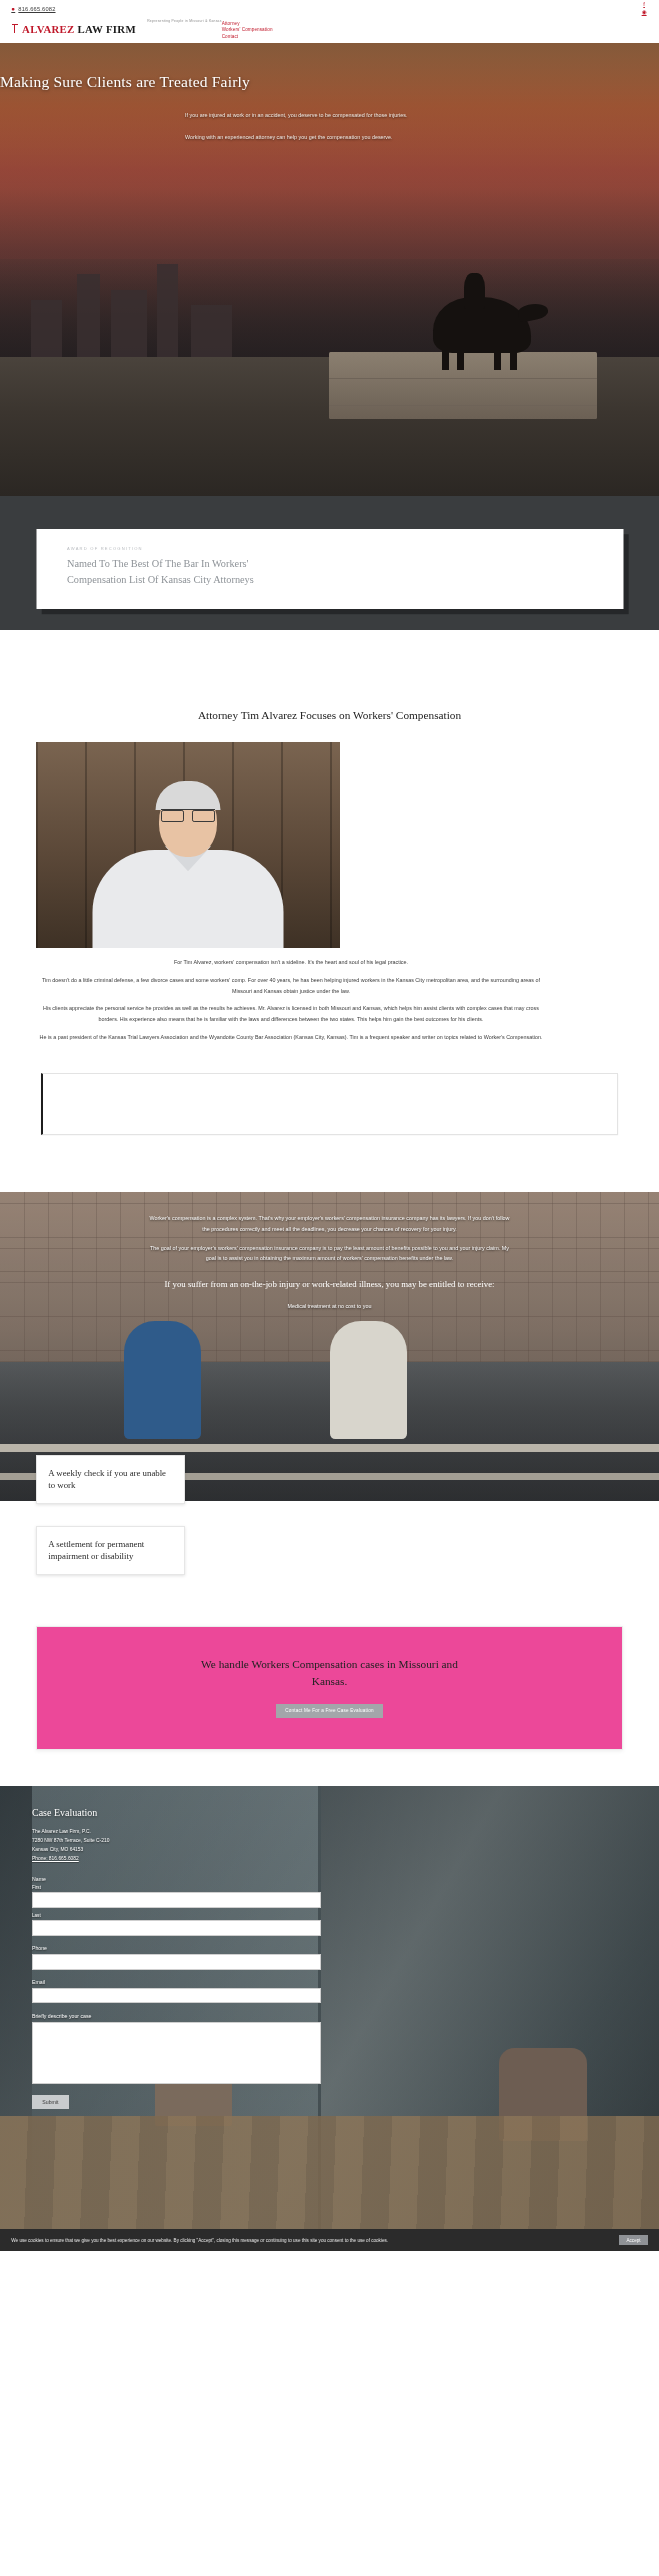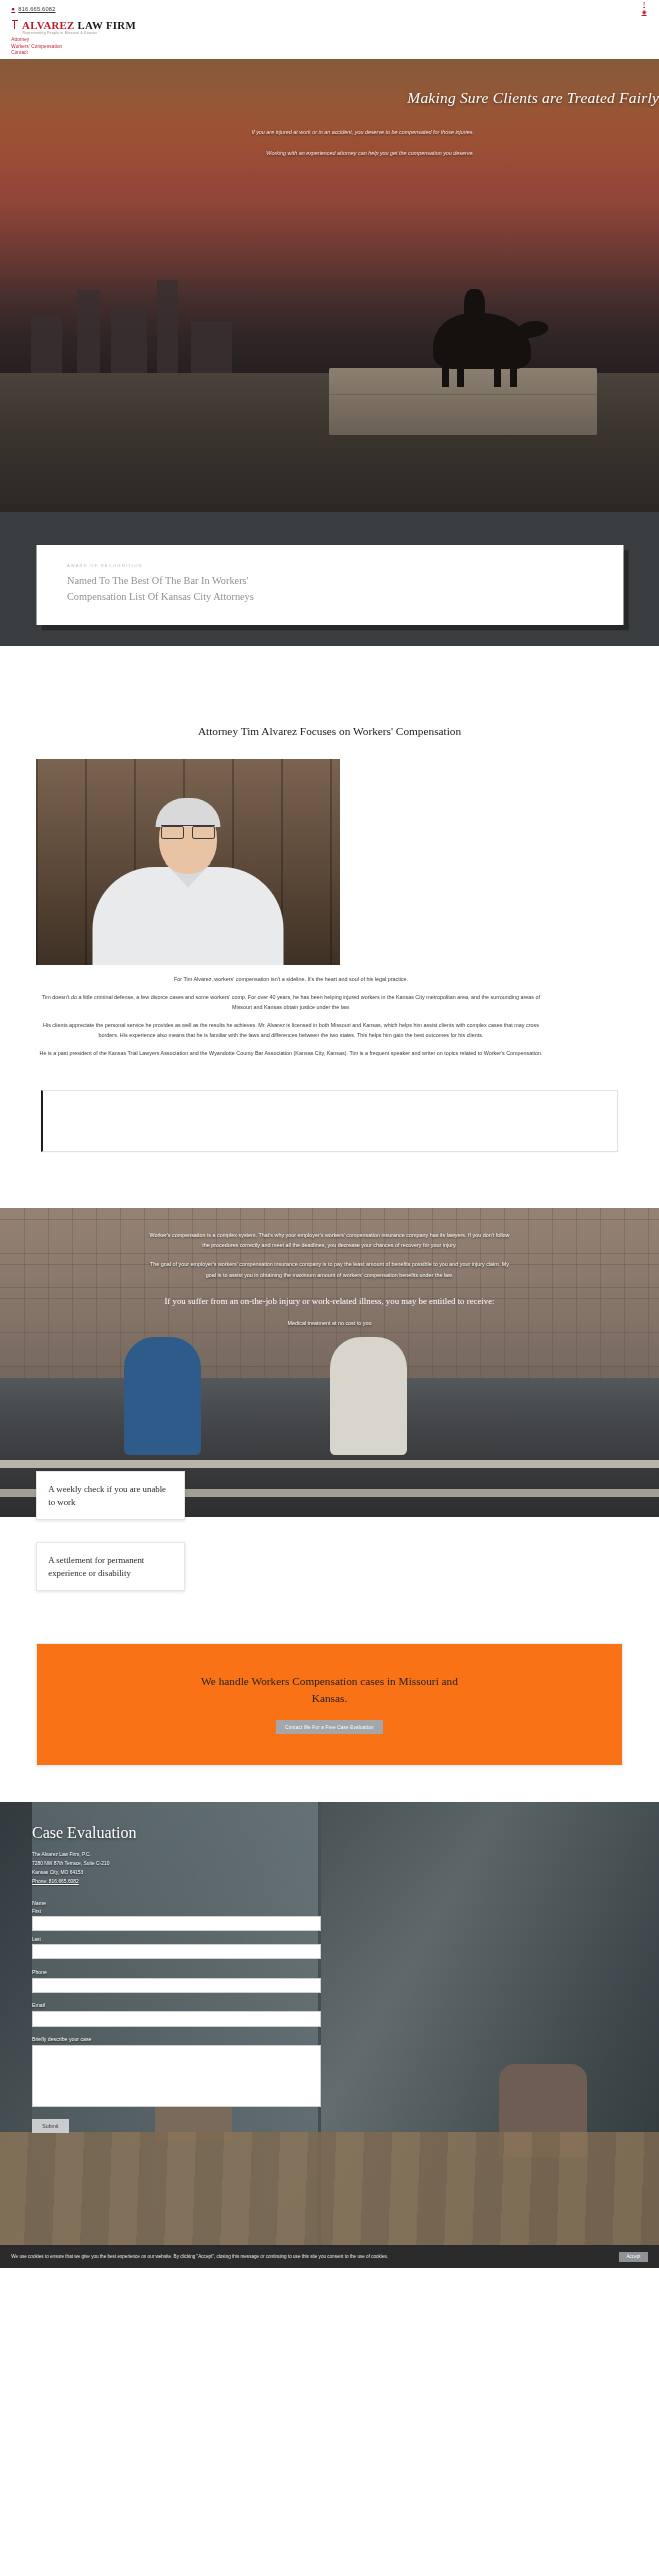"ALVAREZ LAW FIRM" .logo-block { flex-direction: column -> row }
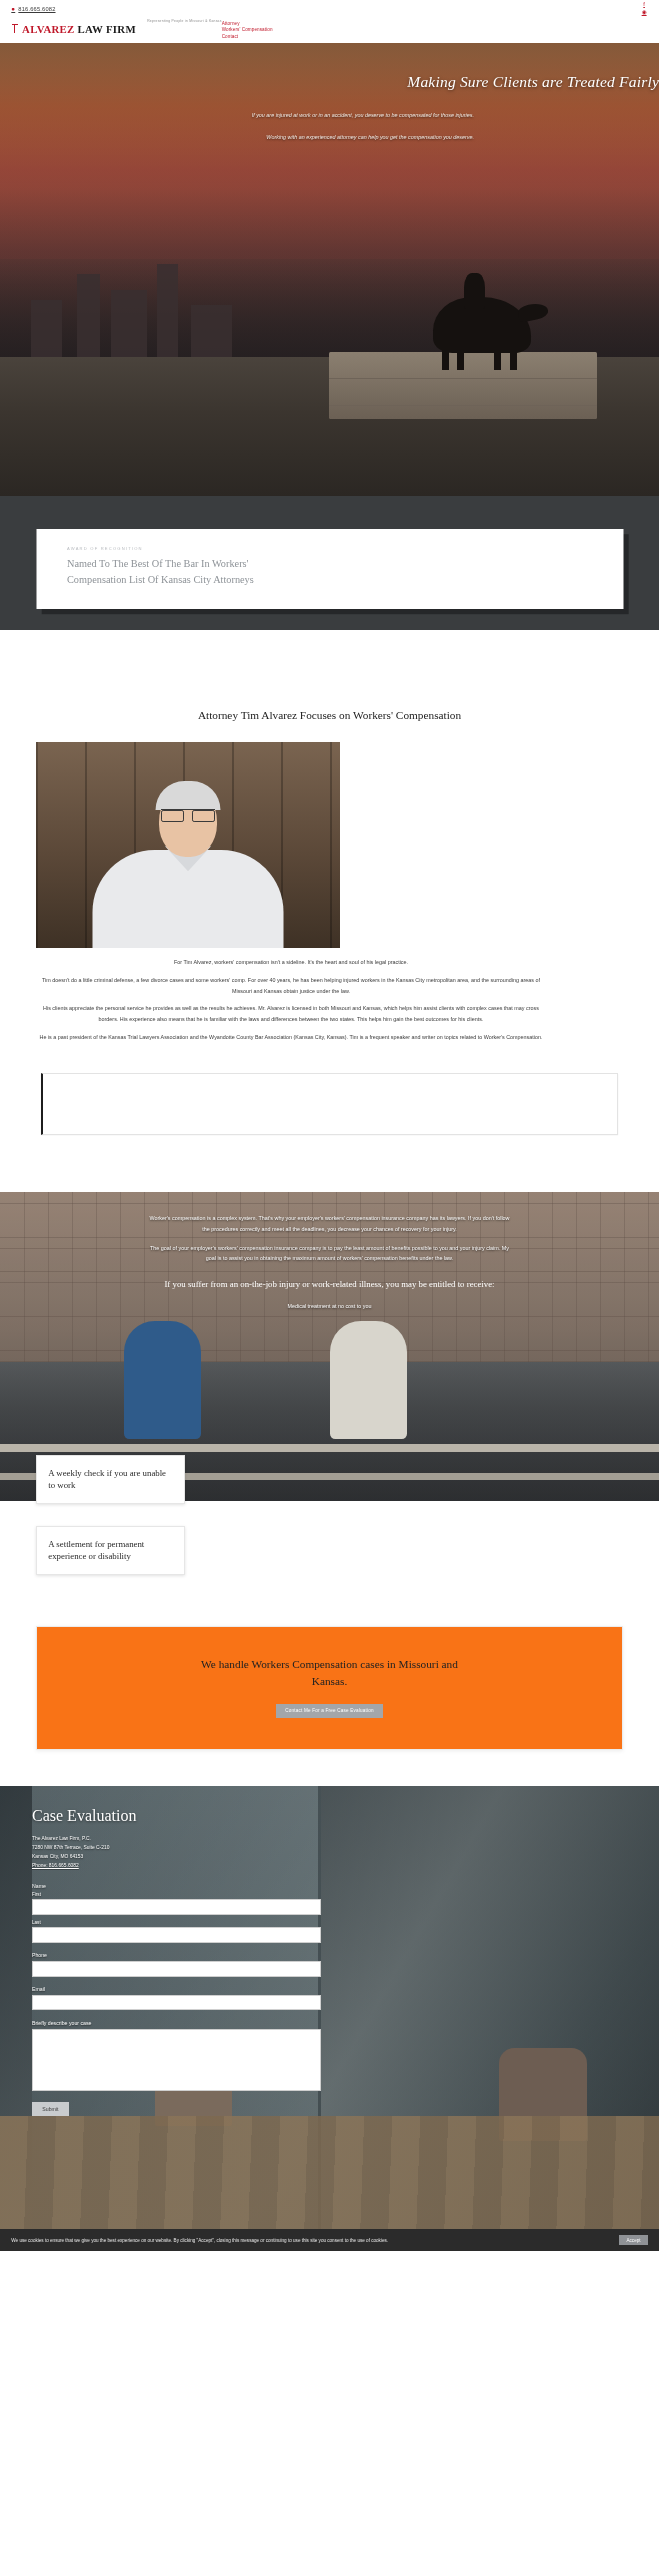"Making Sure Clients are Treated" .hero-inner { font-style: italic -> none; text-align: right -> left }
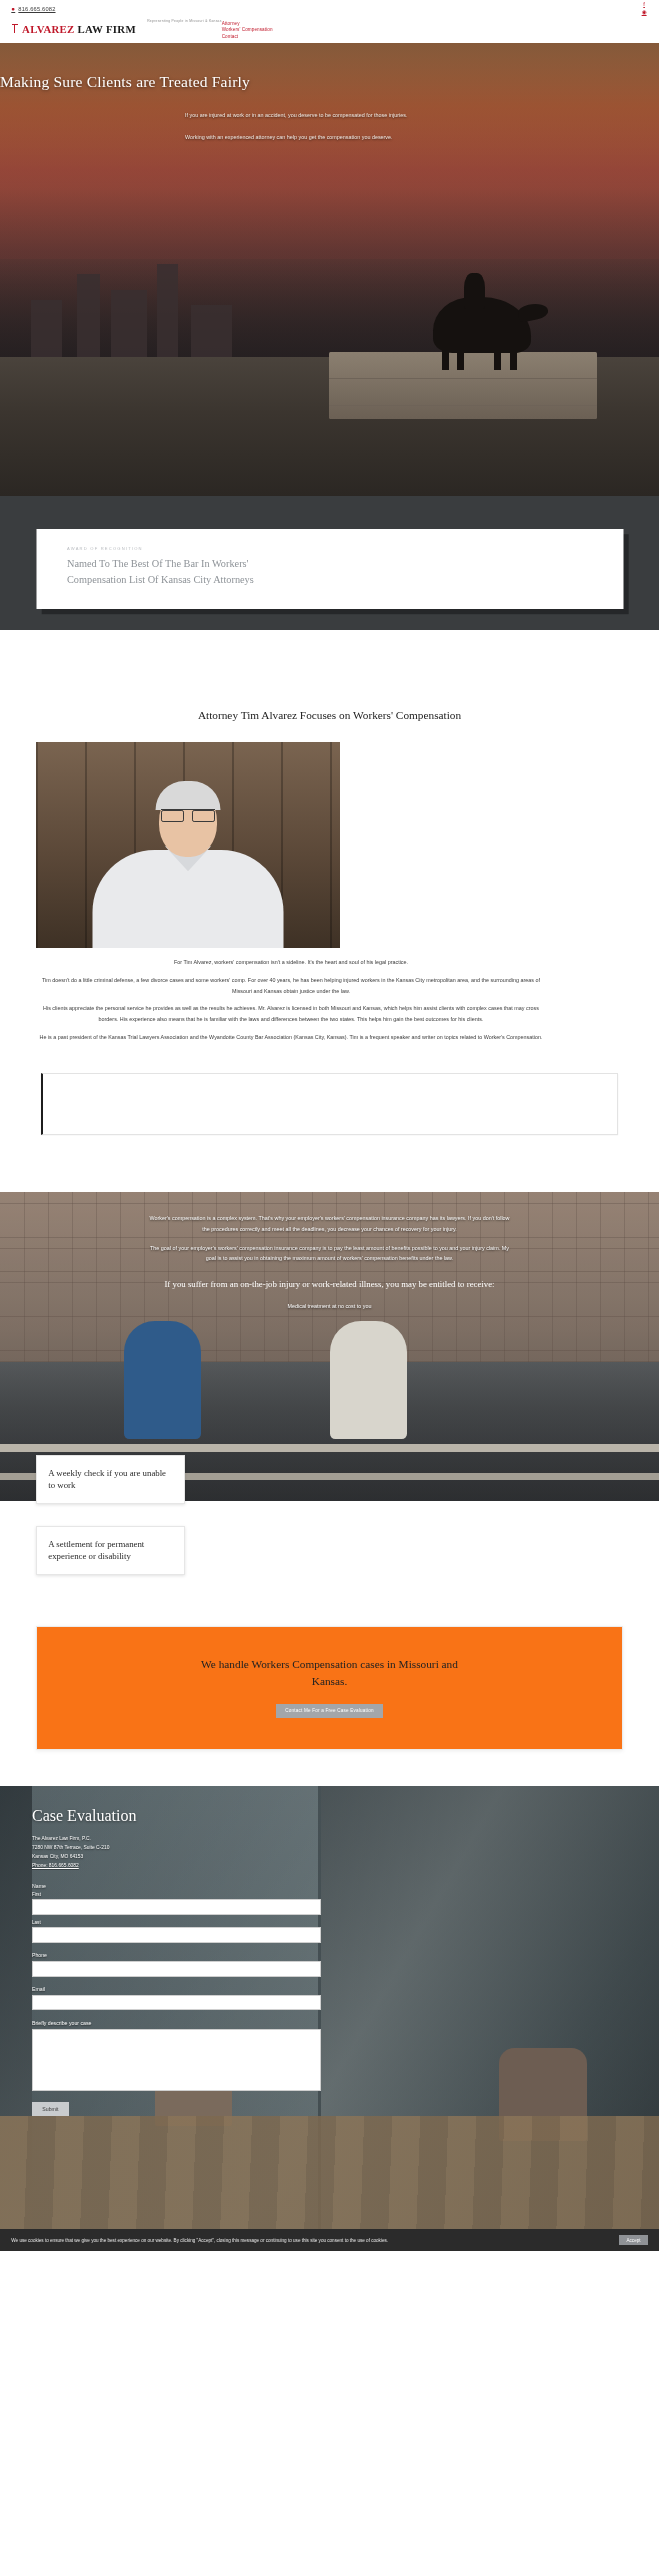"A settlement for permanent experience" span { text: experience -> impairment }
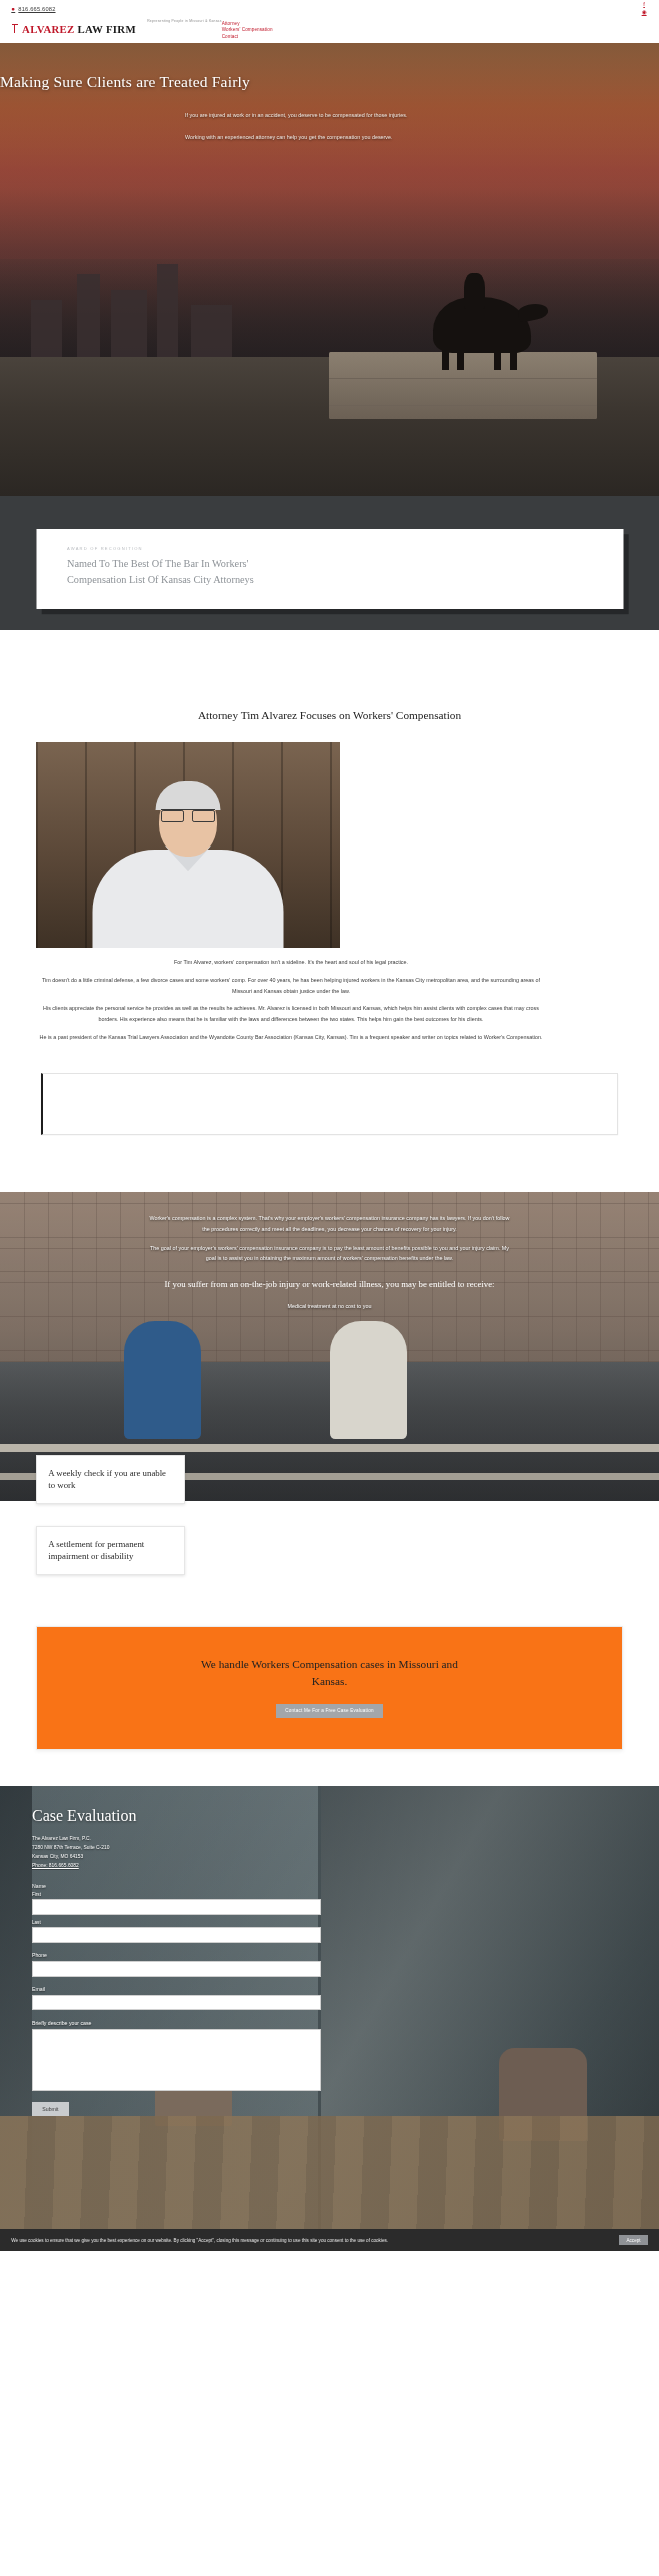"We handle Workers Compensation cases" .ctaband { background: #f97316 -> #ec4899 }
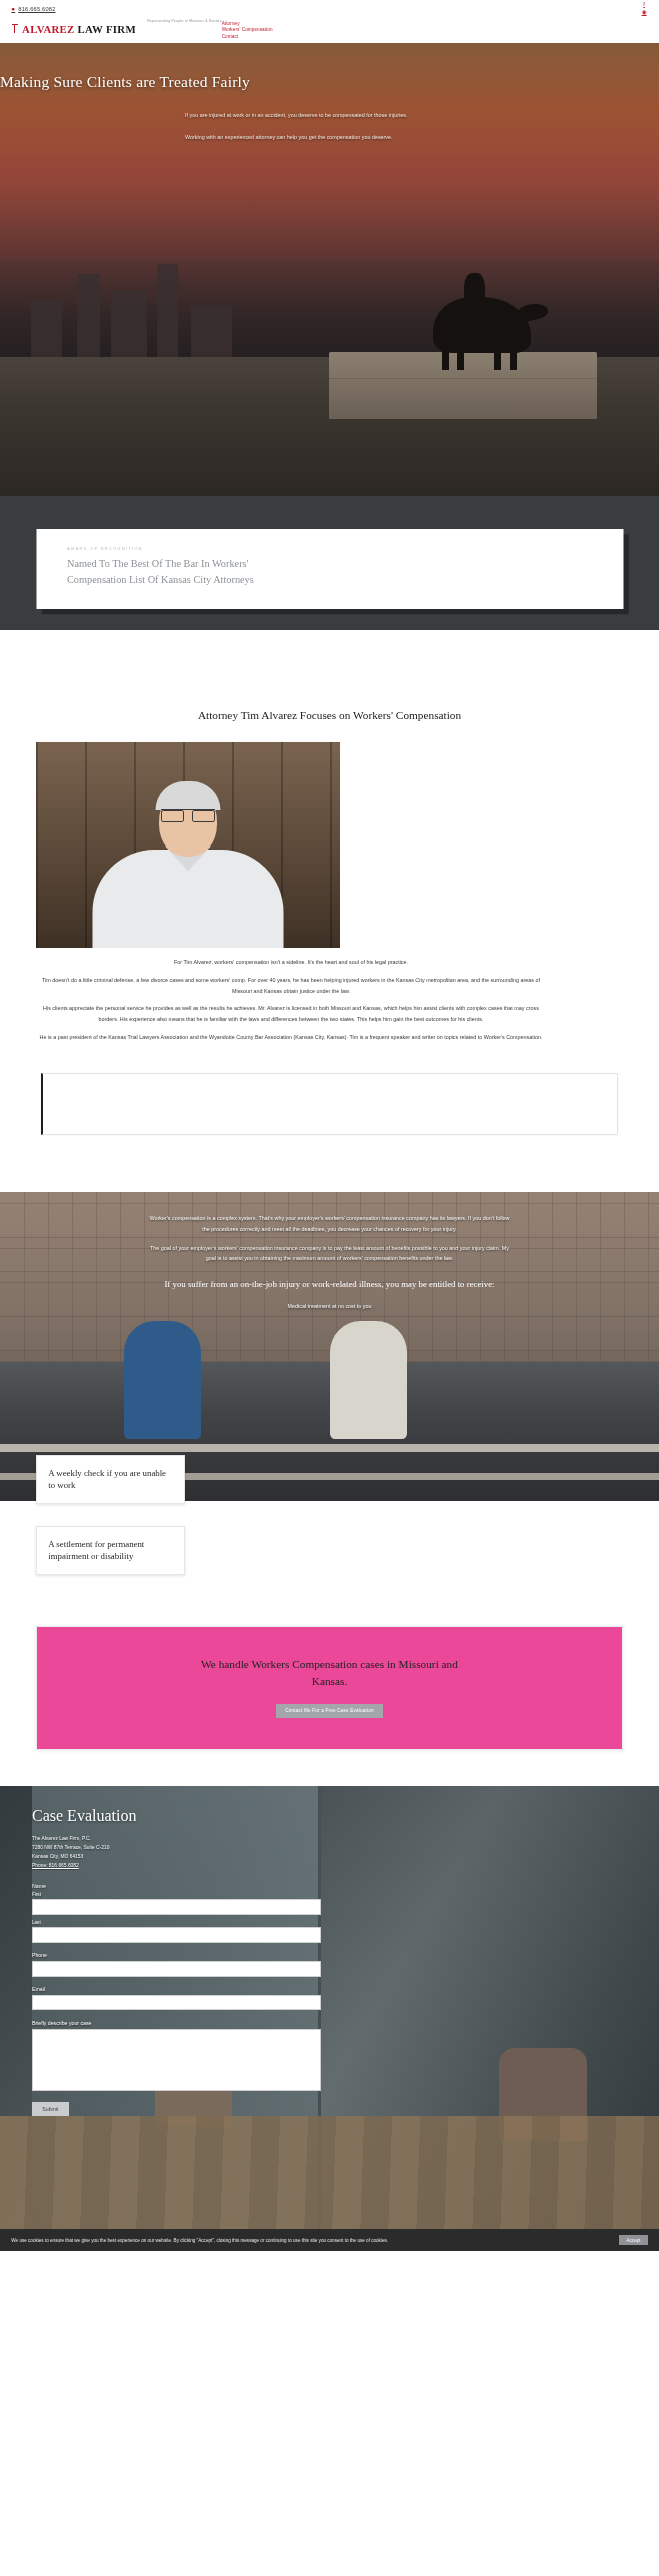"Case Evaluation" .form-wrap h2 { font-size: 16px -> 10px }
